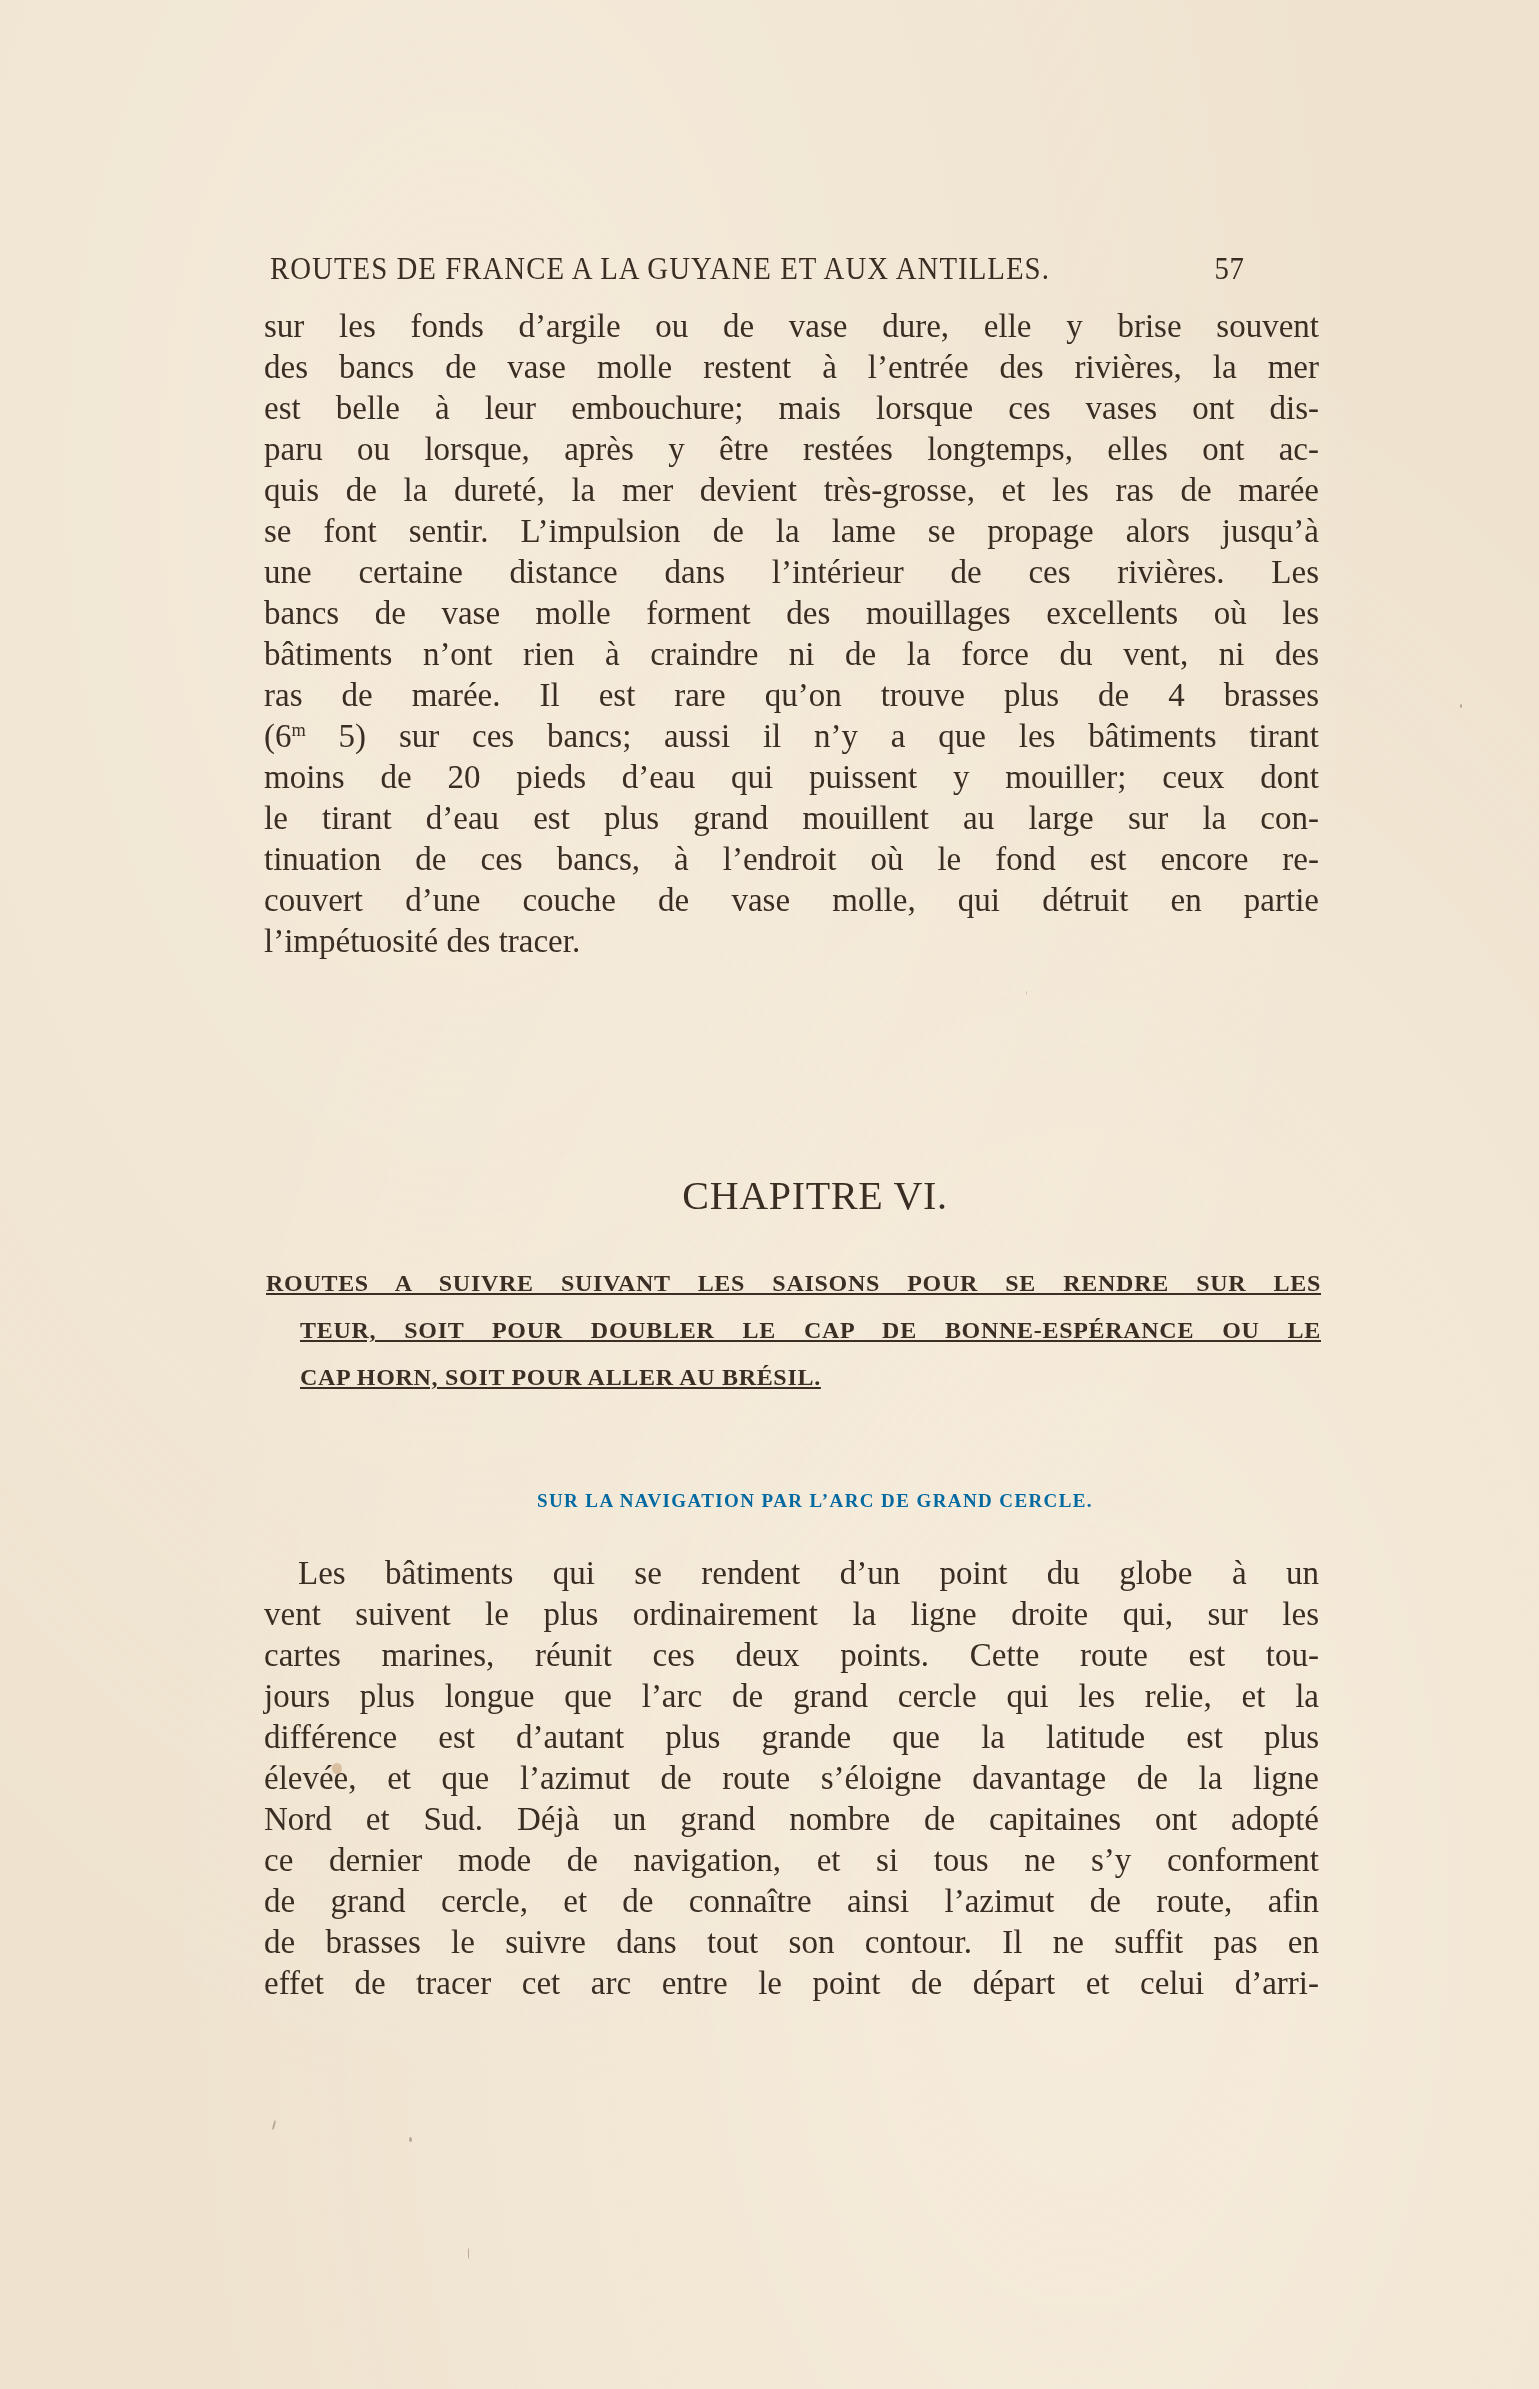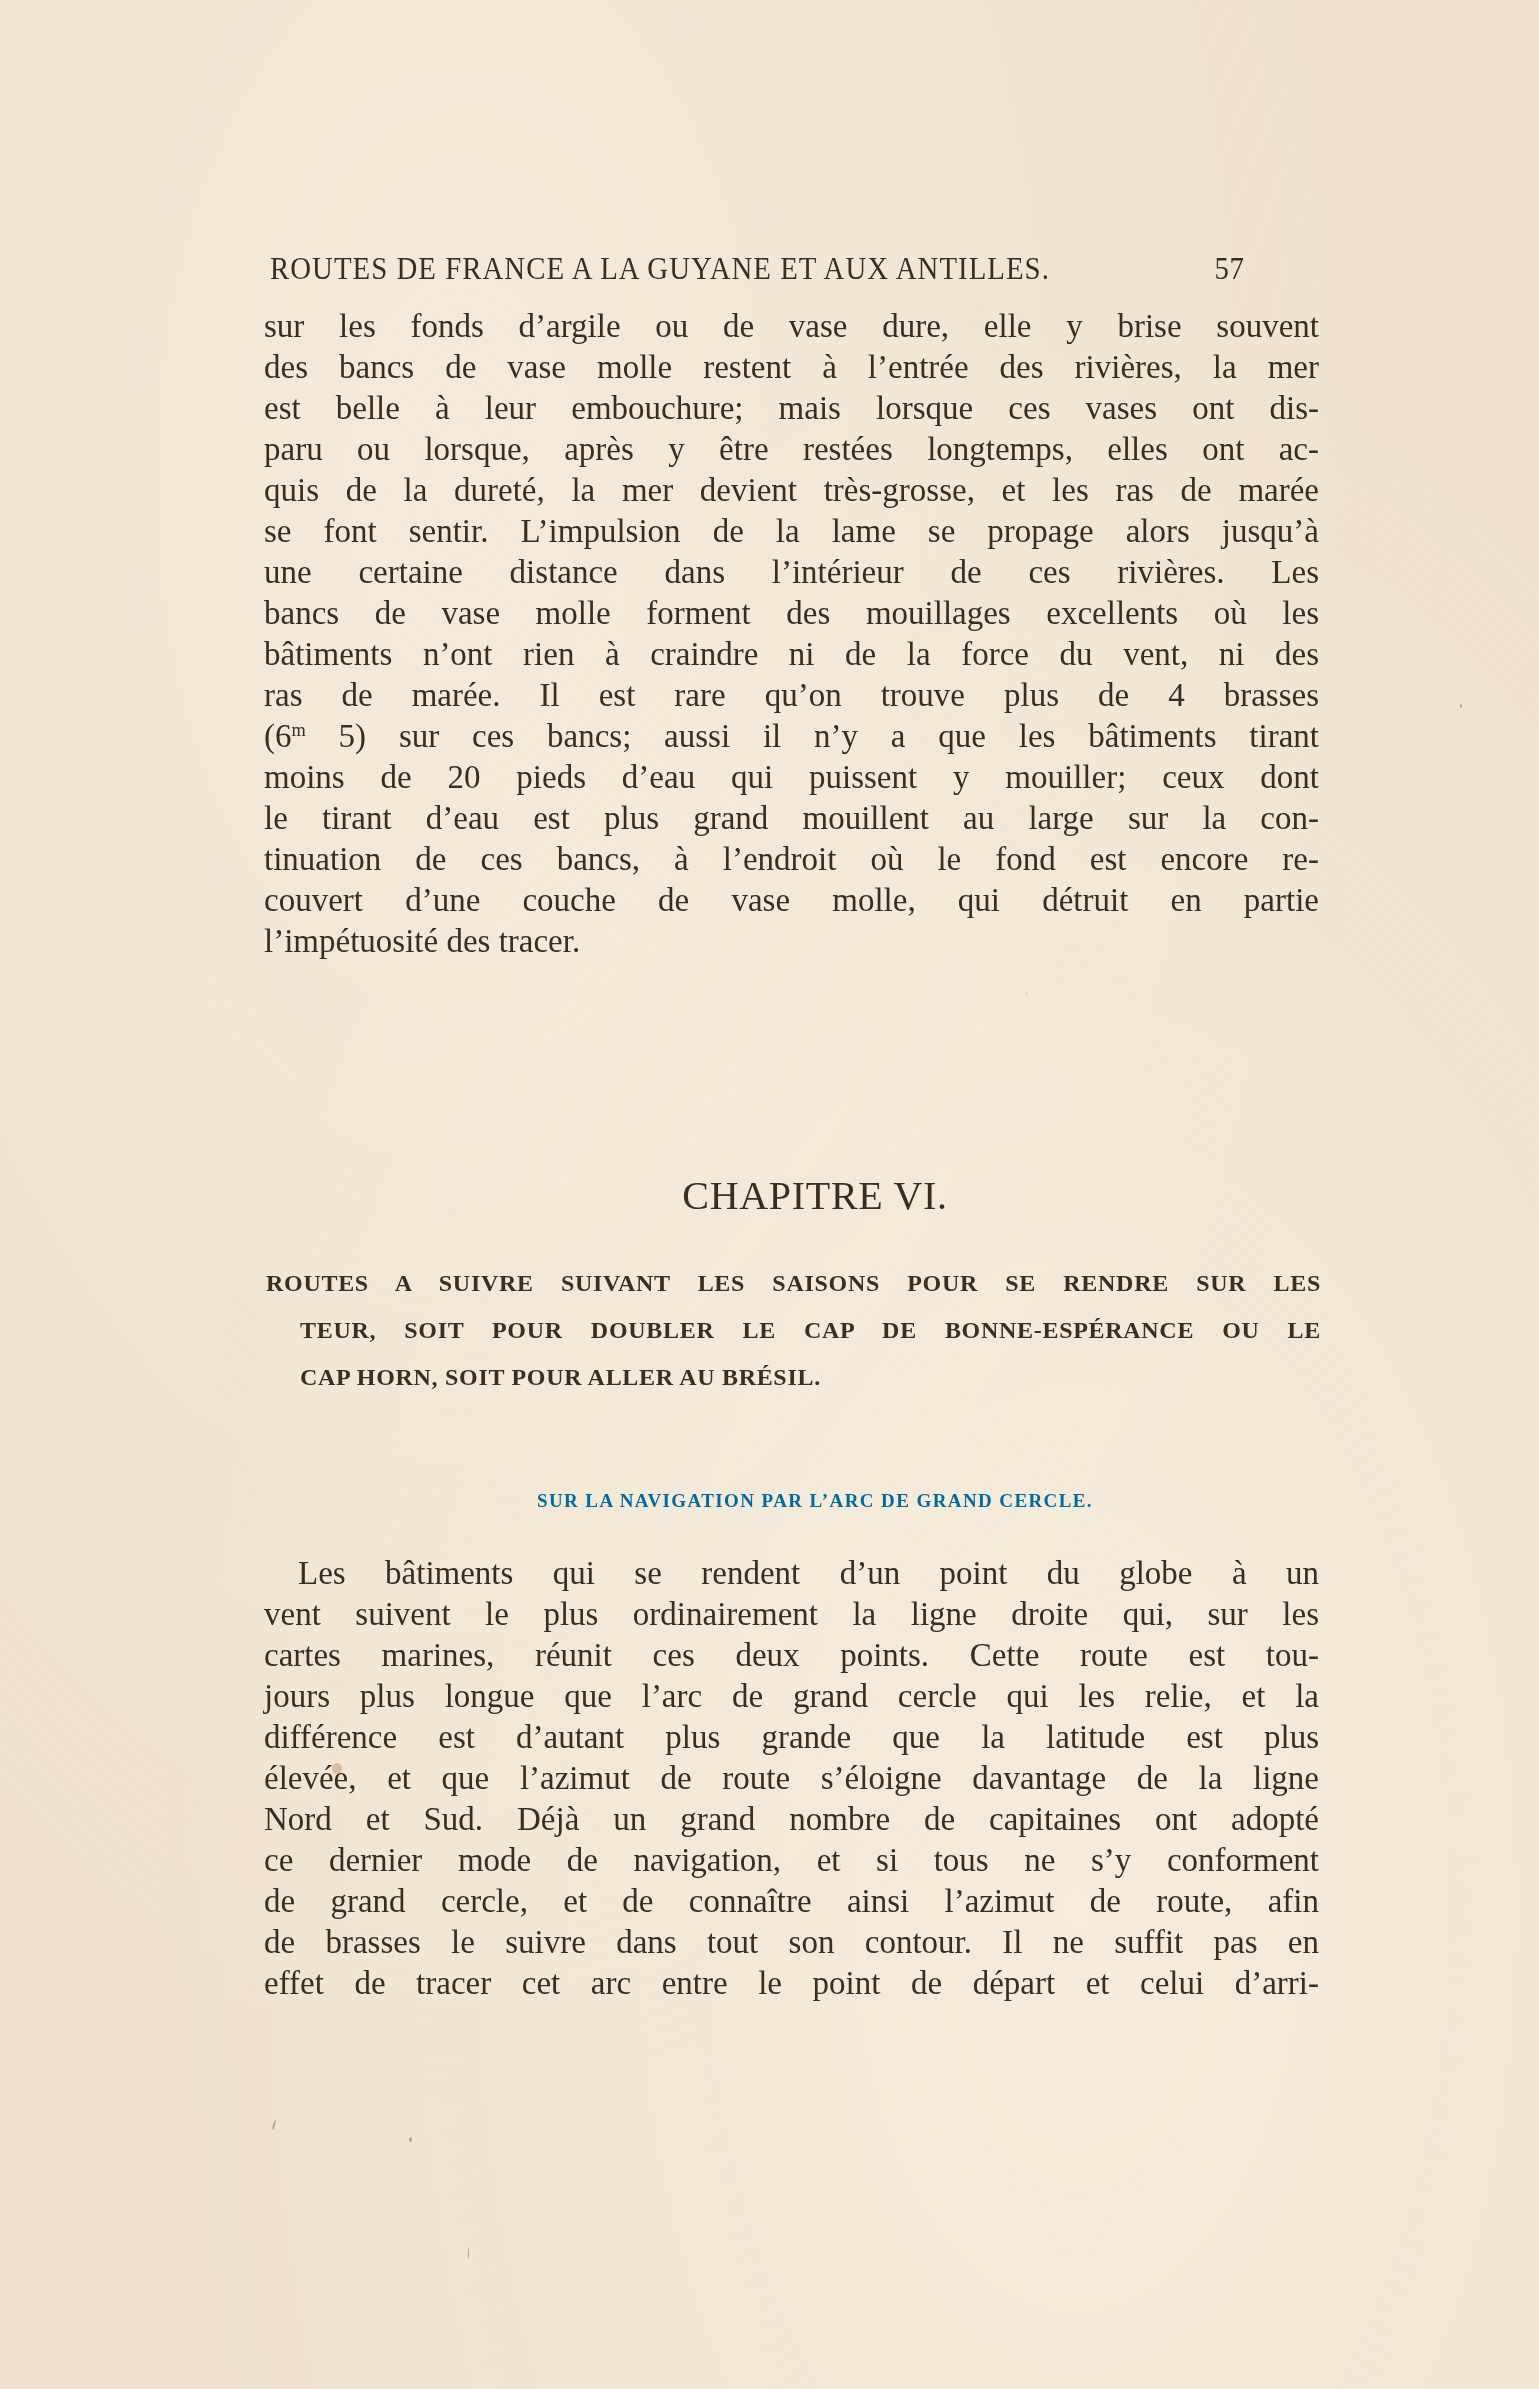"ROUTES A SUIVRE SUIVANT LES" .chapter-summary .line { text-decoration: none -> underline }
